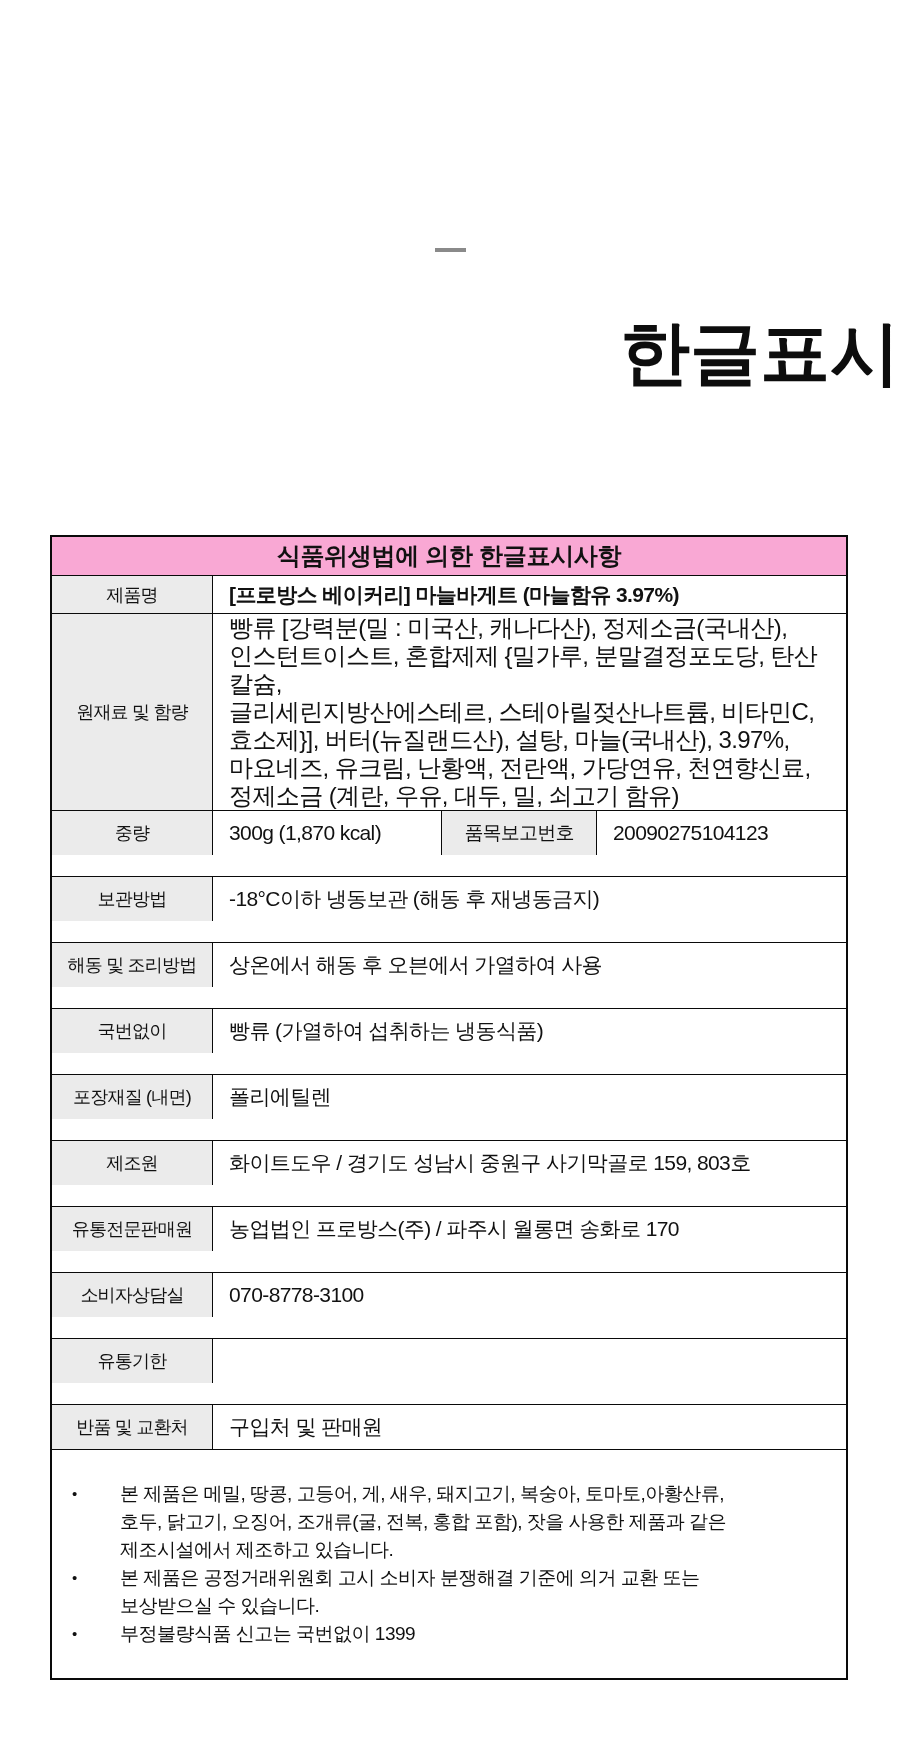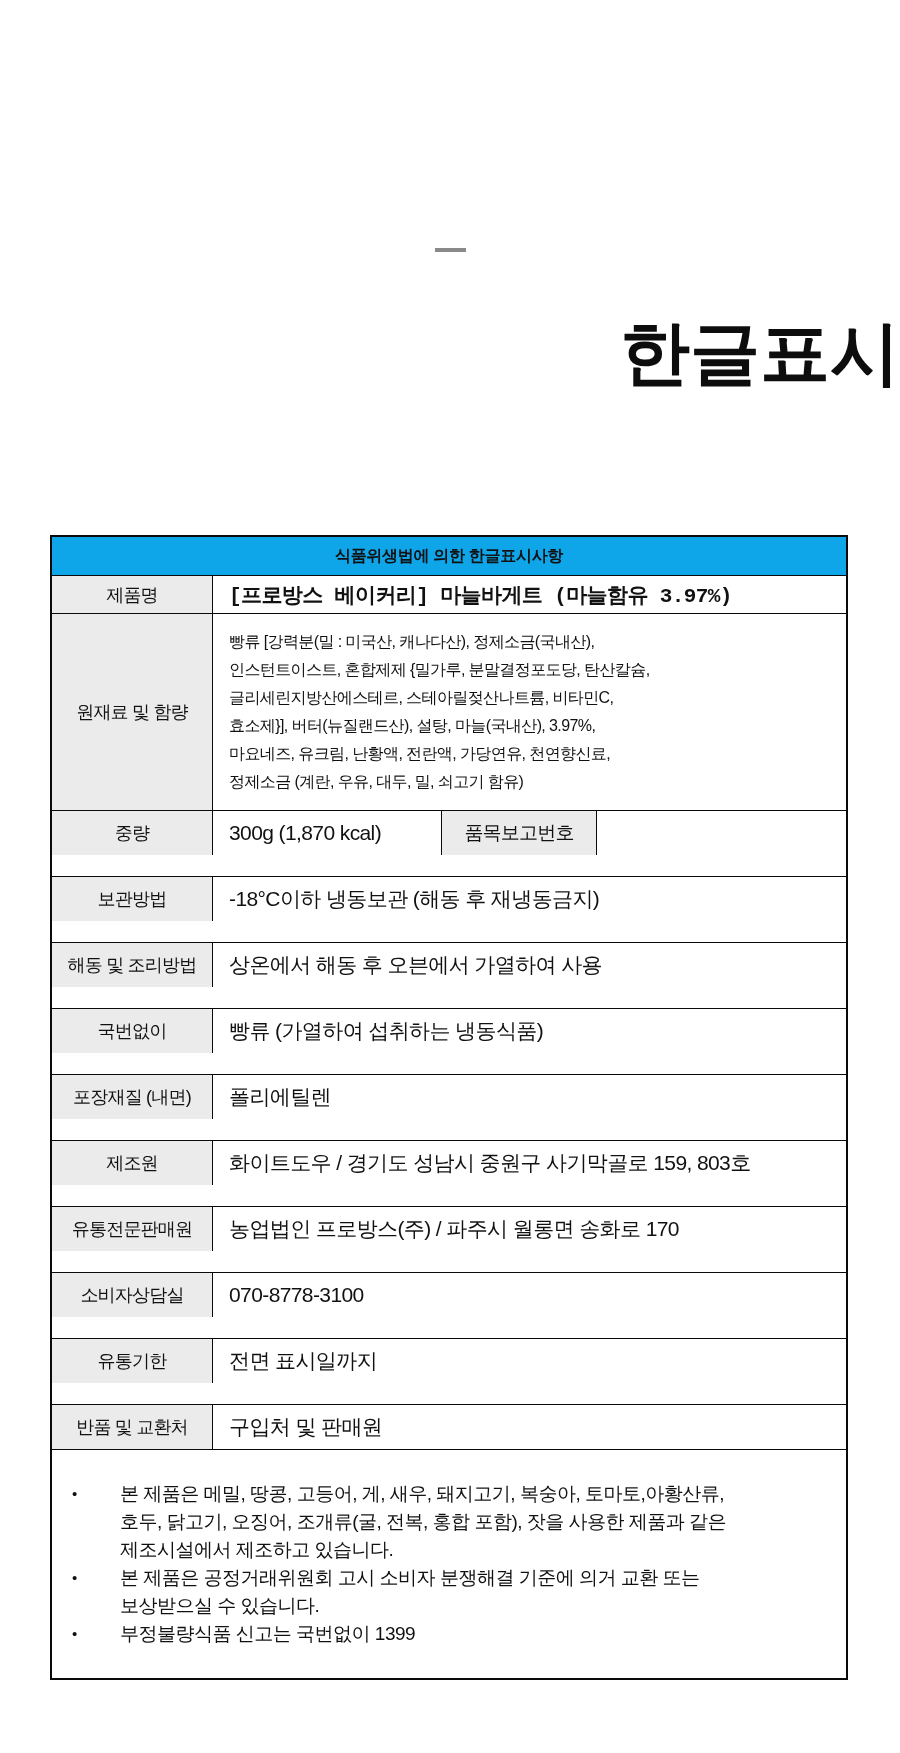"식품위생법에 의한 한글표시사항" .header-row { background: #0ea5e9 -> #f9a8d4; font-size: 16px -> 24px }
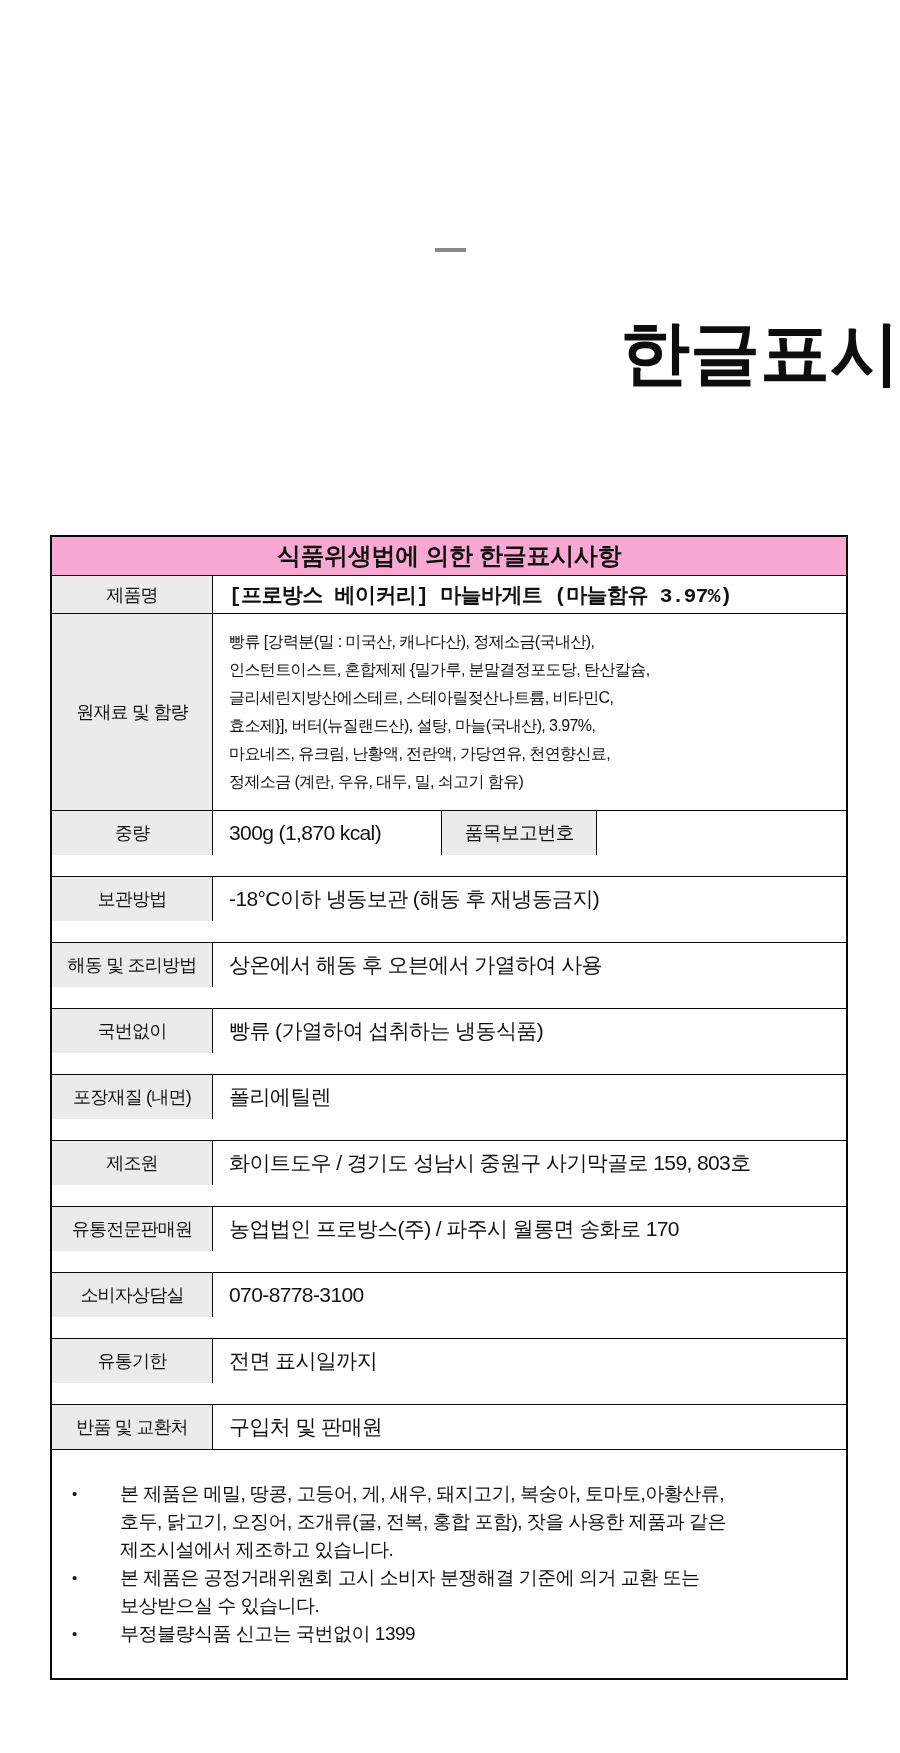"[프로방스 베이커리] 마늘바게트 (마늘함유 3.97%)" .row-product .value-cell { font-family: Liberation Mono, monospace -> none }
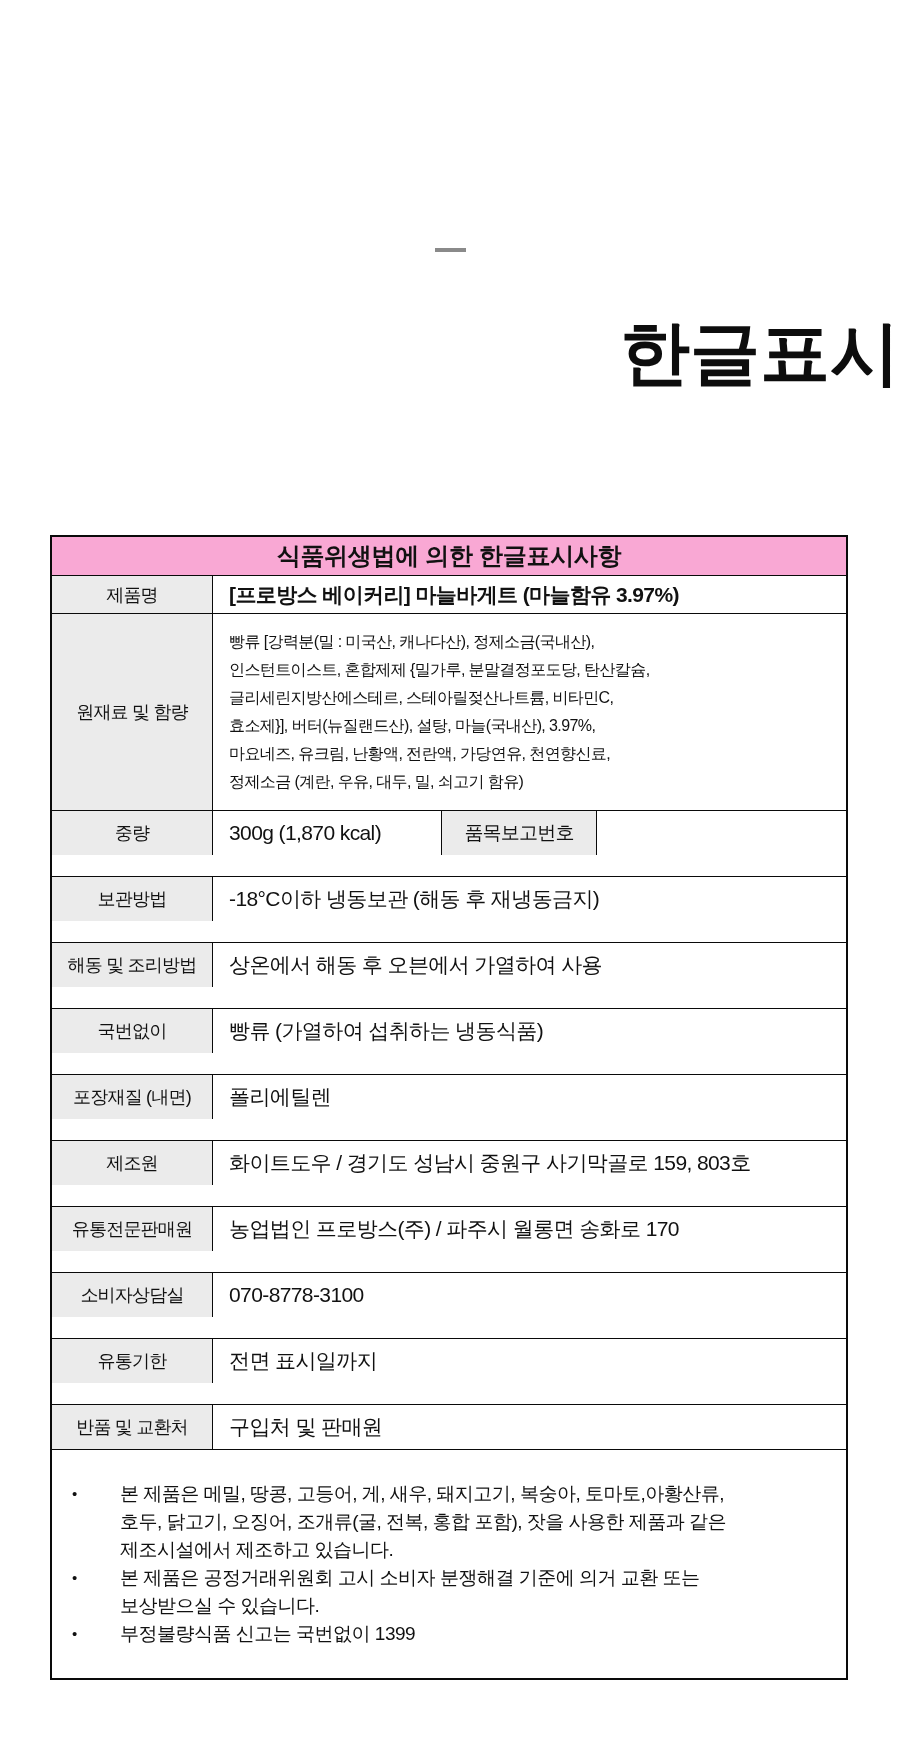"빵류 [강력분(밀 : 미국산, 캐나다산)," .row-ingredients .value-cell { font-size: 16px -> 24px }
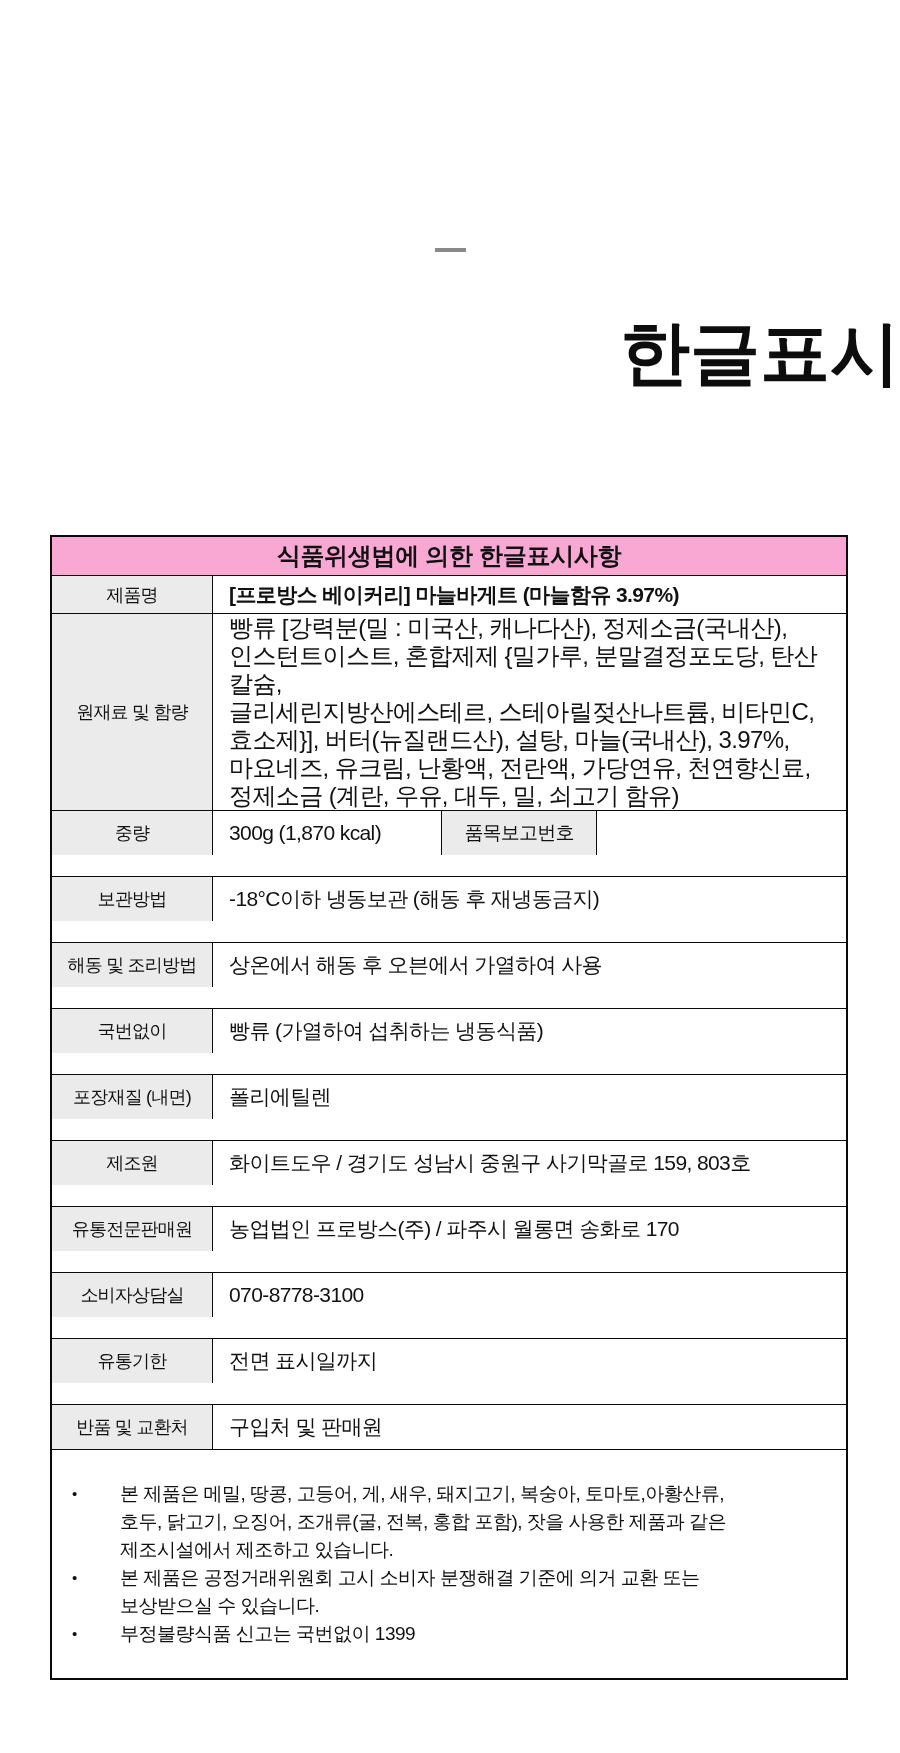"20090275104123" div.value-cell { html: none -> <div>20090275104123</div> }
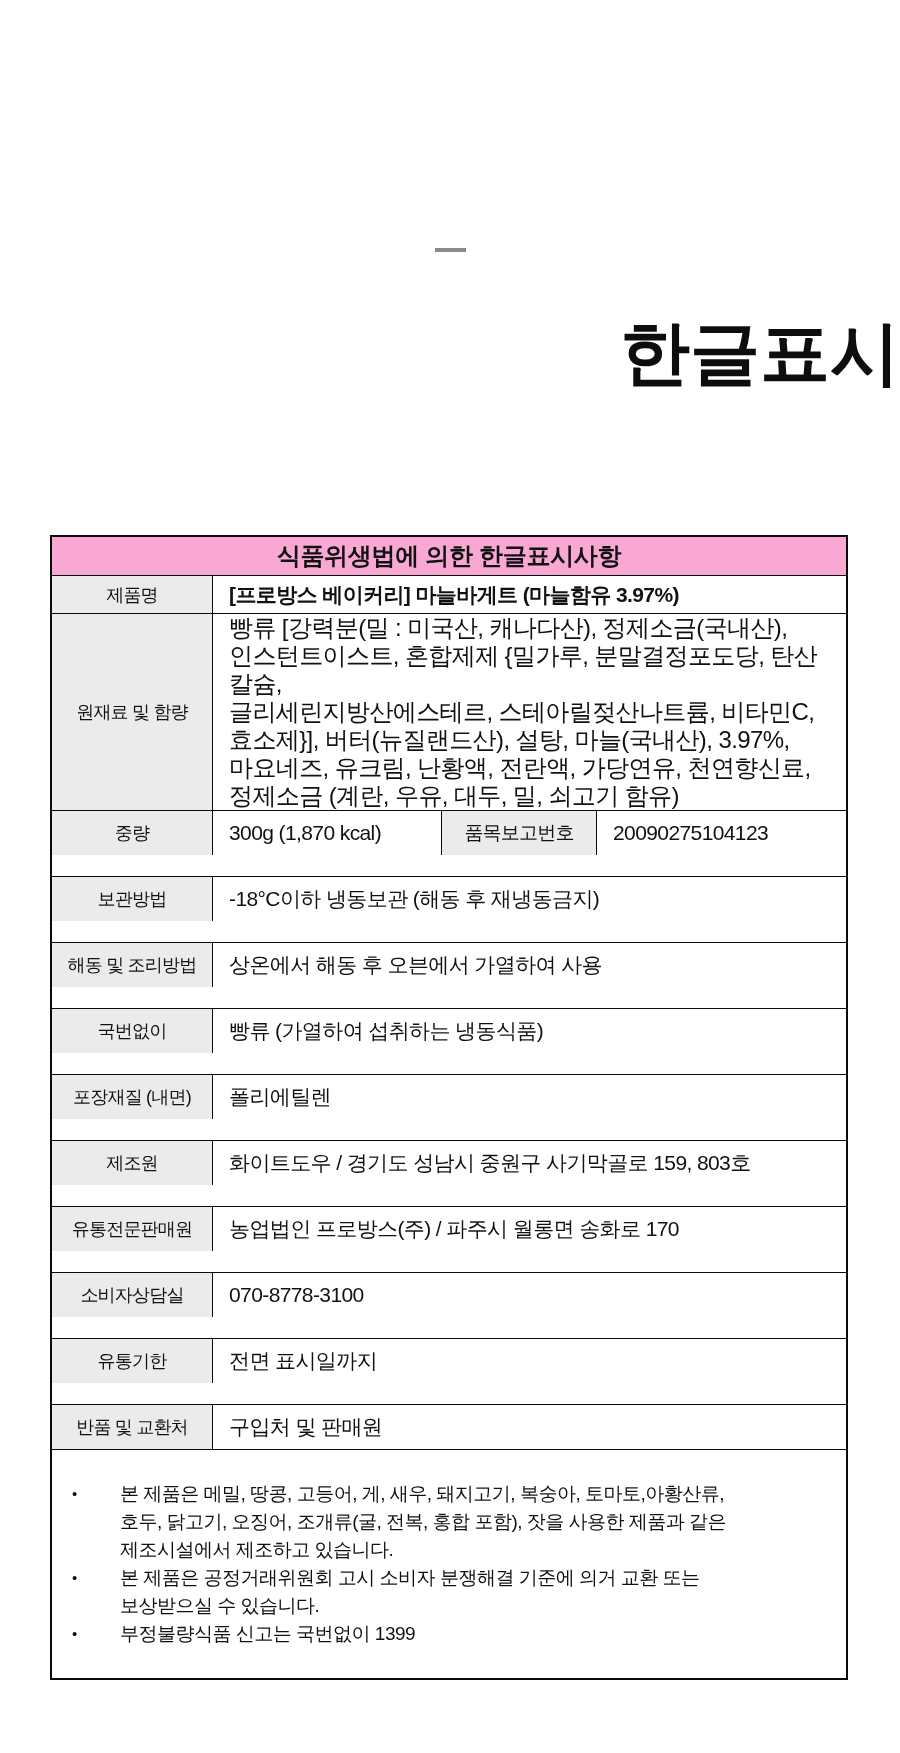"전면 표시일까지" div.value-cell { html: <div>전면 표시일까지</div> -> none }
